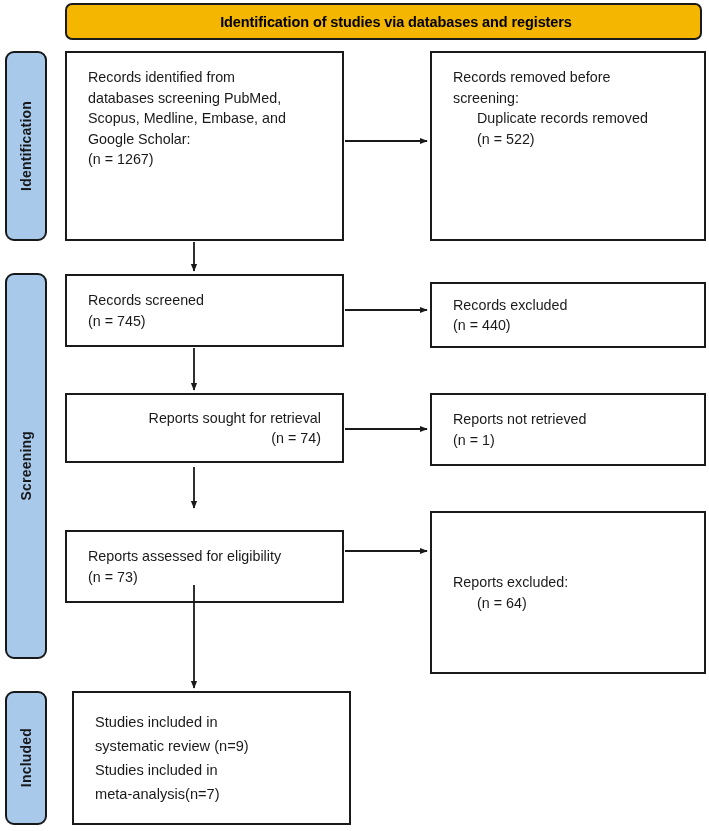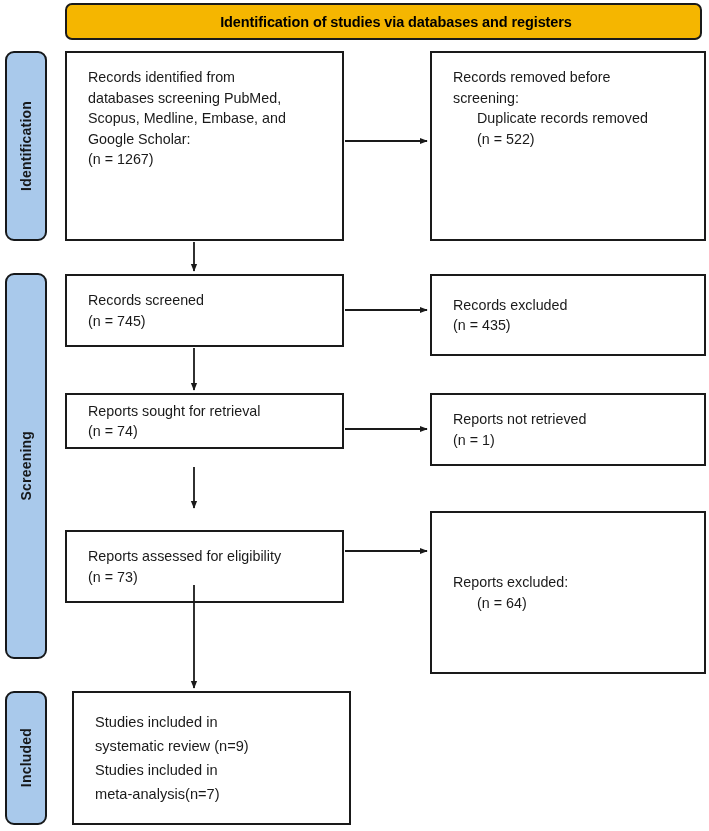"Records excluded" #box-excluded-1 { height: 82px -> 66px; top: 274px -> 282px }
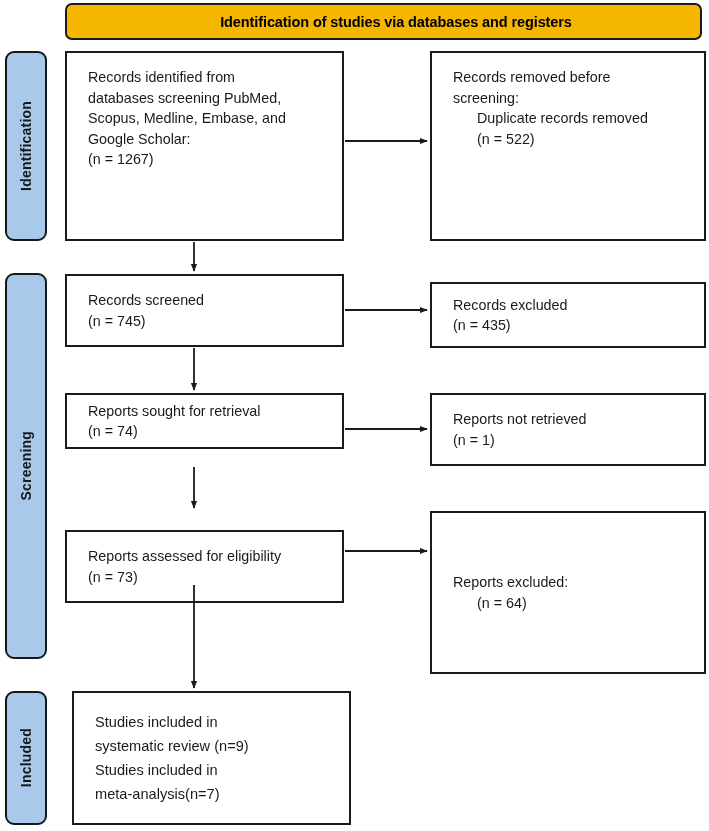"(n = 435)" span.line { text: 435 -> 440 }
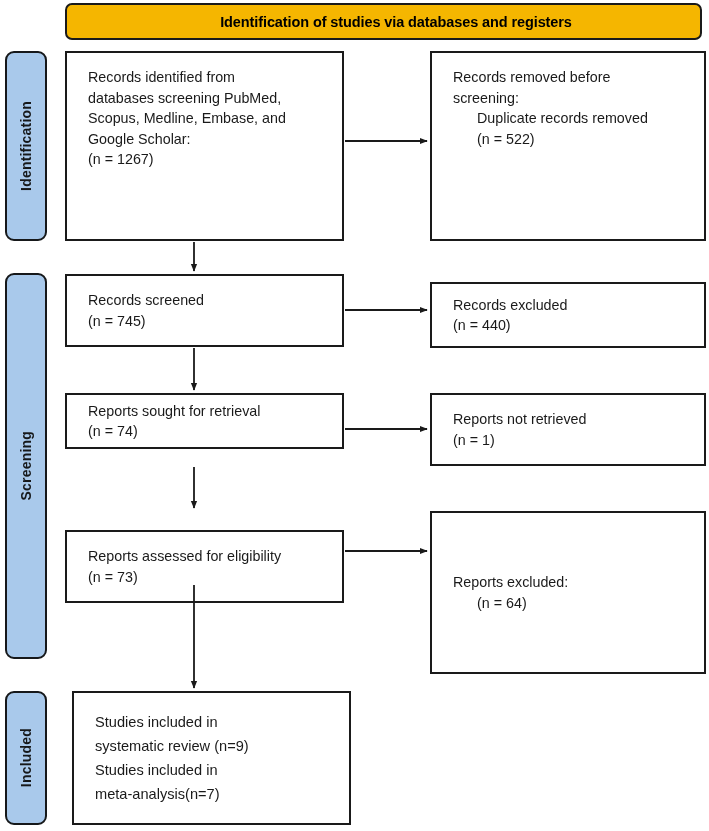"Reports sought for retrieval" #box-sought { height: 56px -> 70px; text-align: none -> right }
